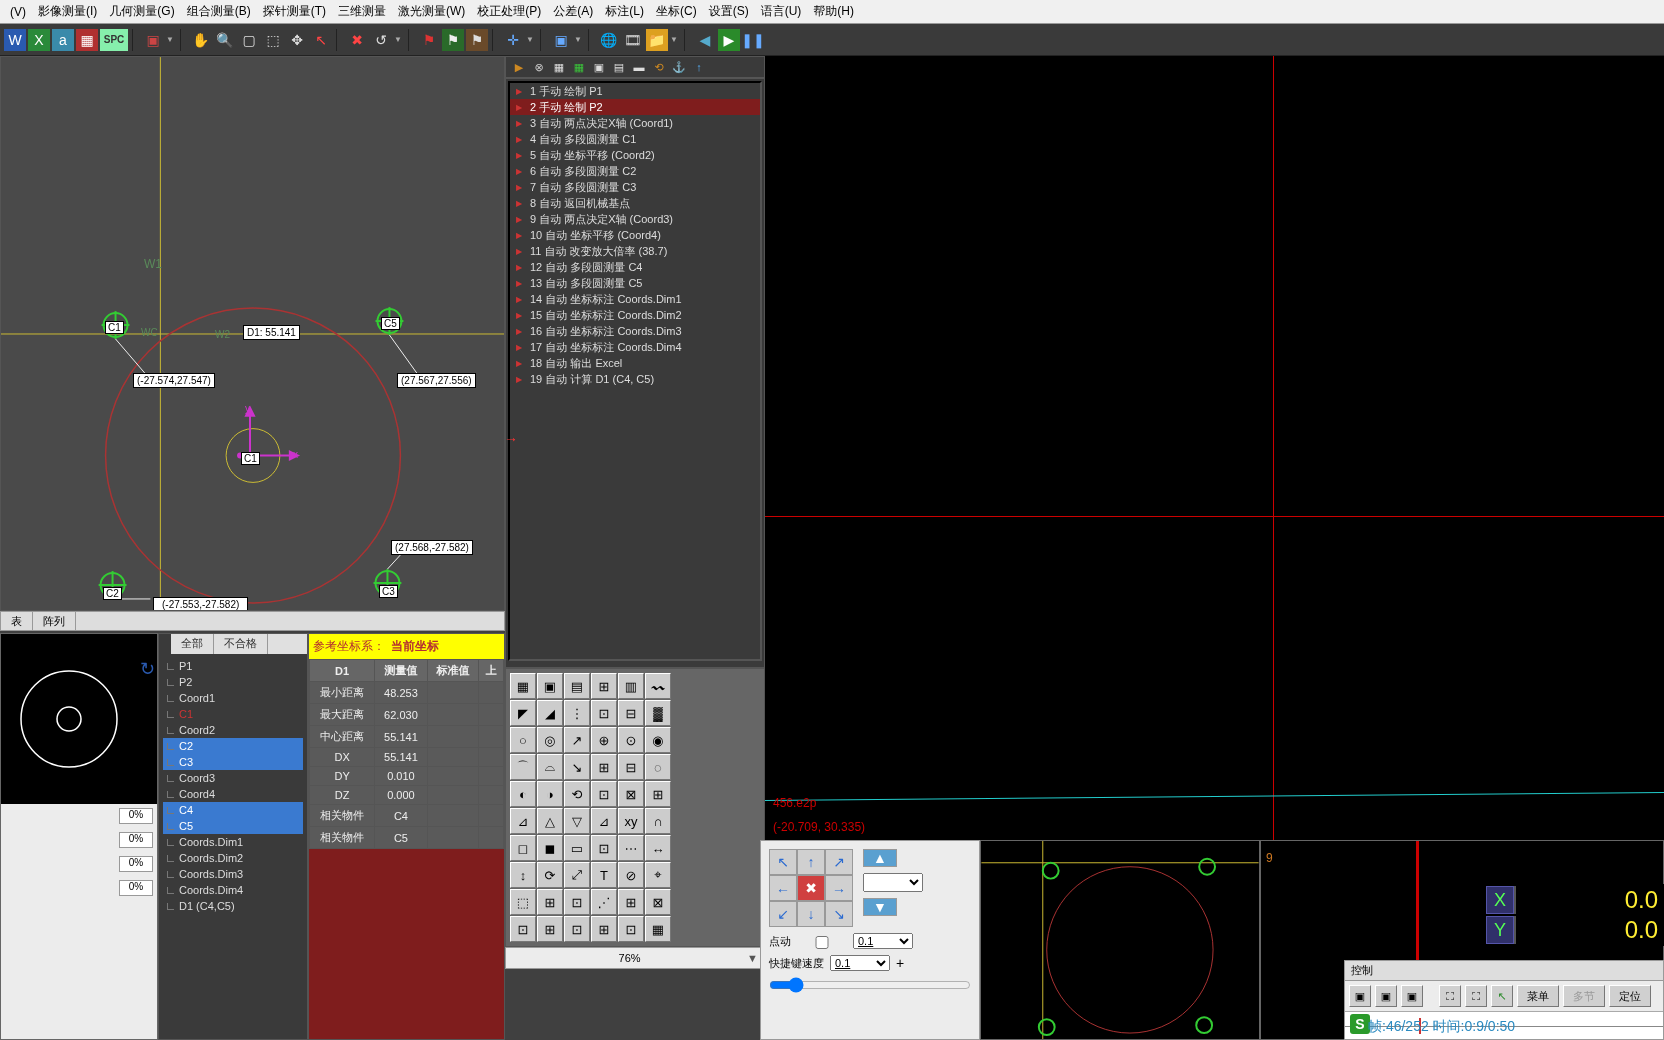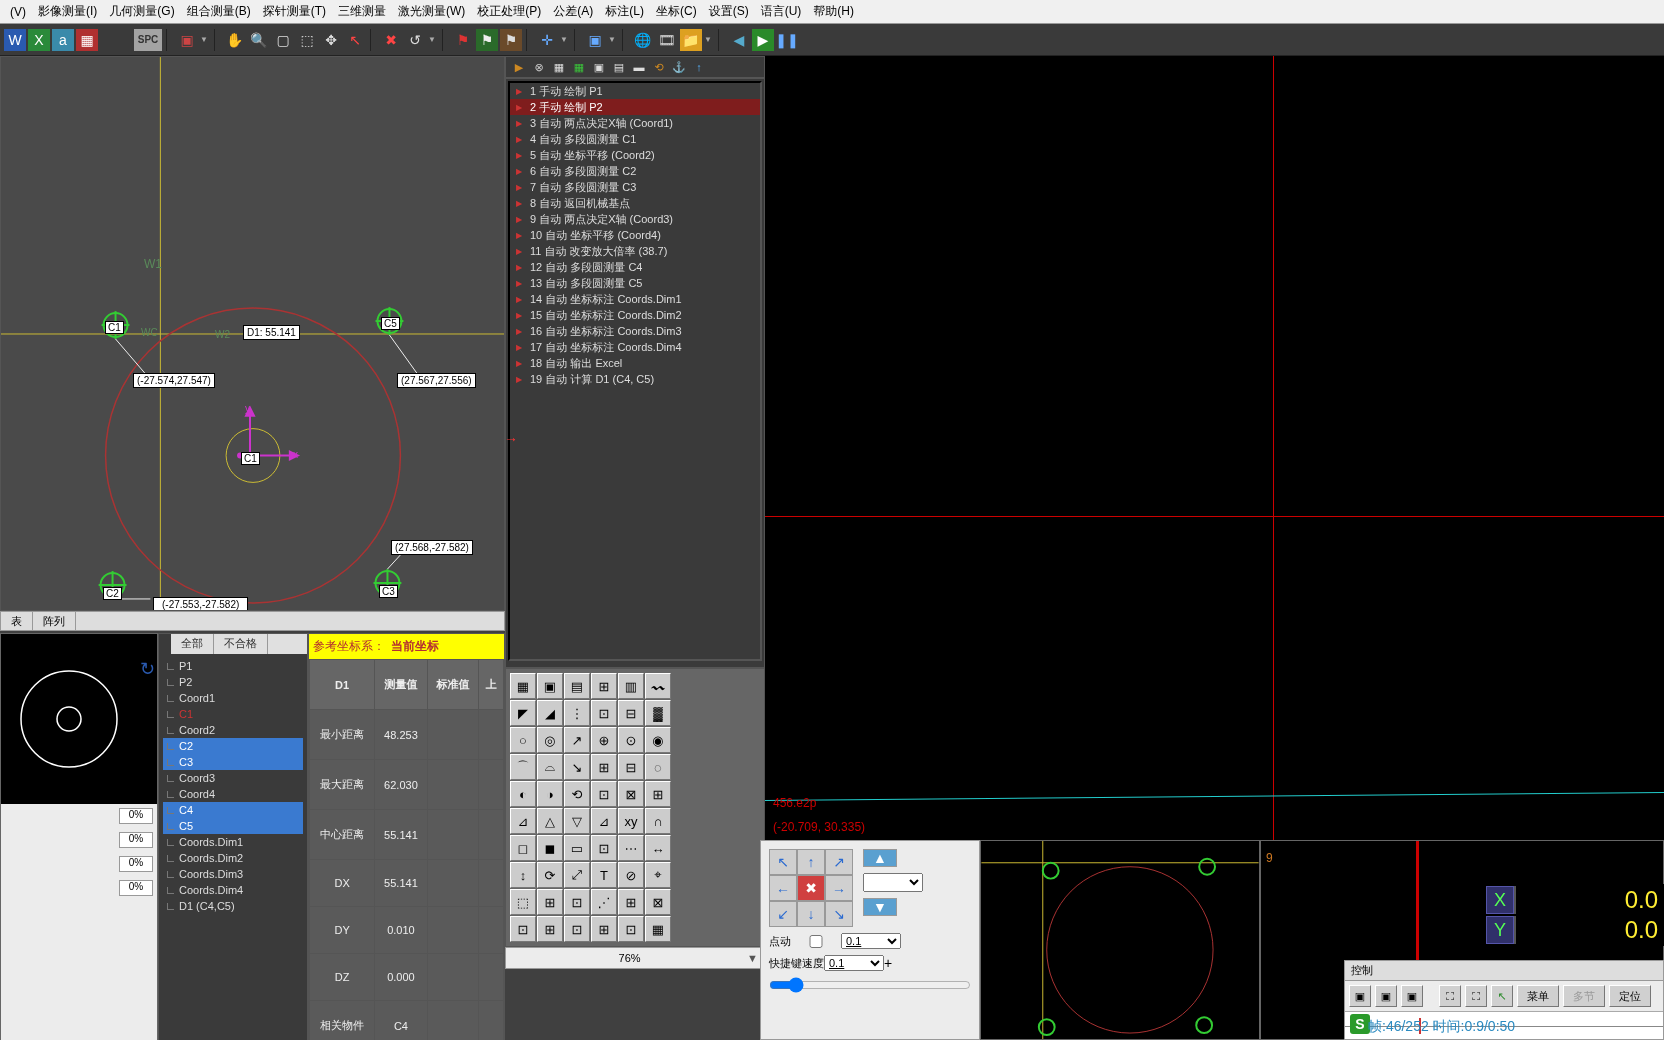"SPC" .tbtn.spc { background: #a3a3a3 -> #86efac; margin-left: 34px -> none }
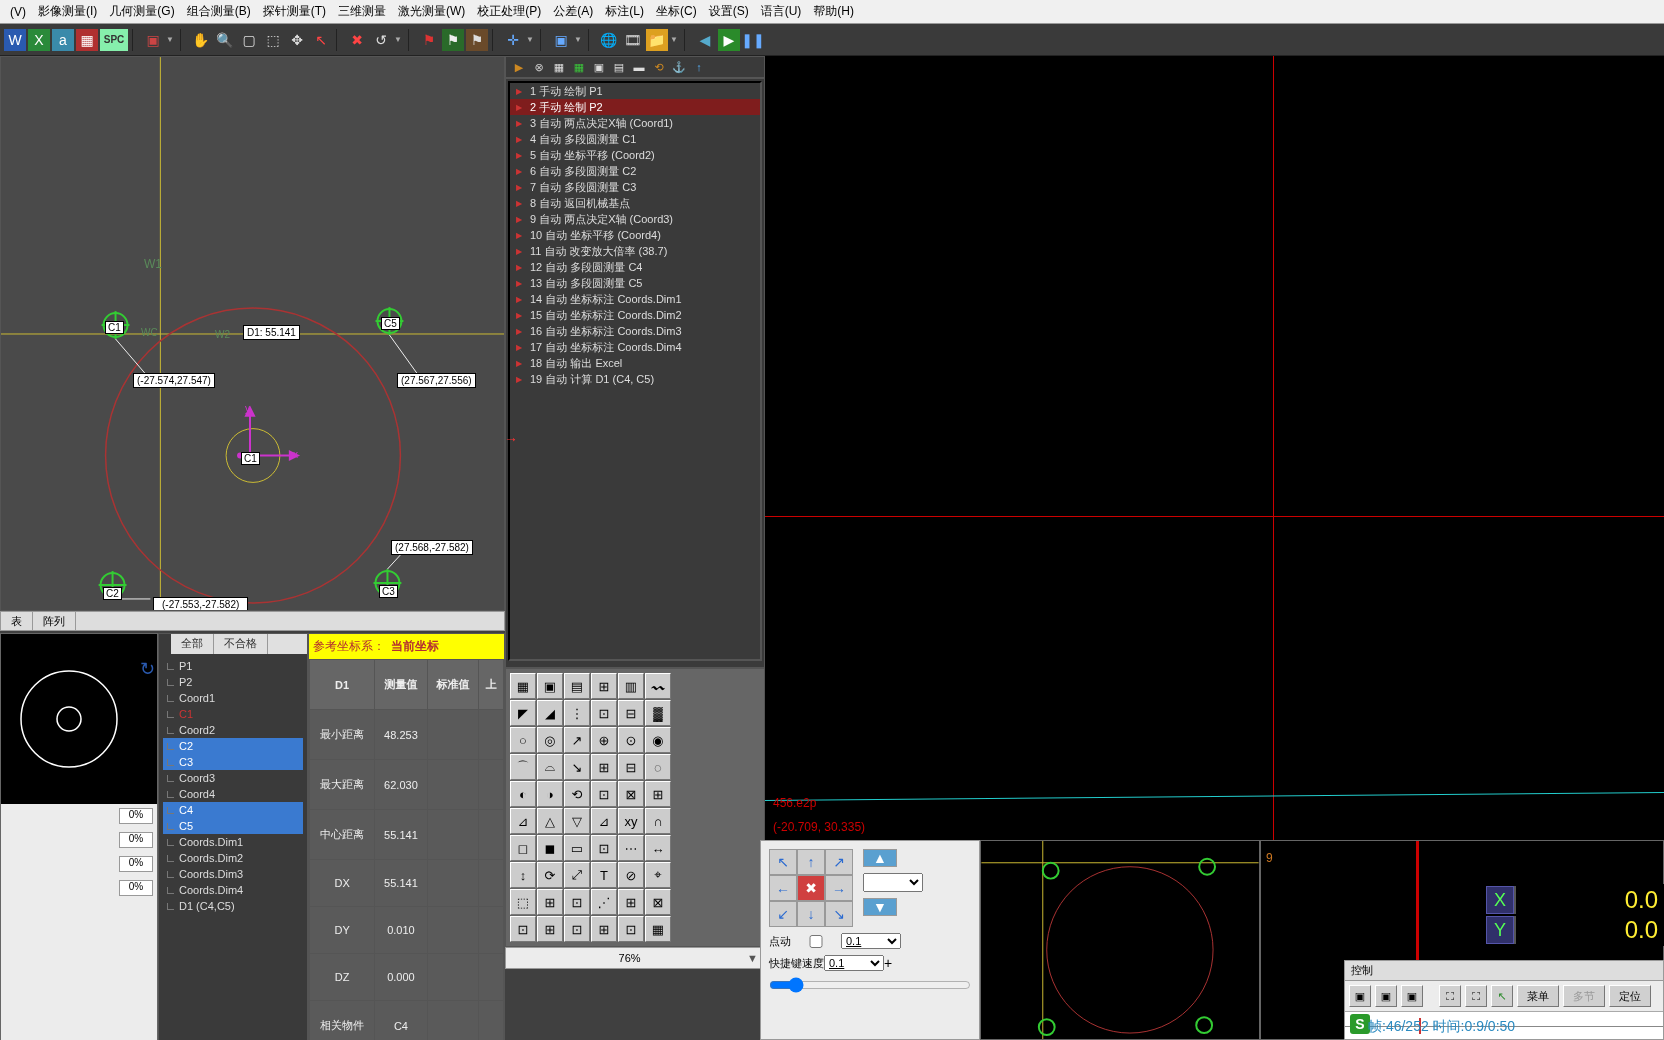"D1" .dt th, .dt td { padding: 17px 4px -> 3px 4px }
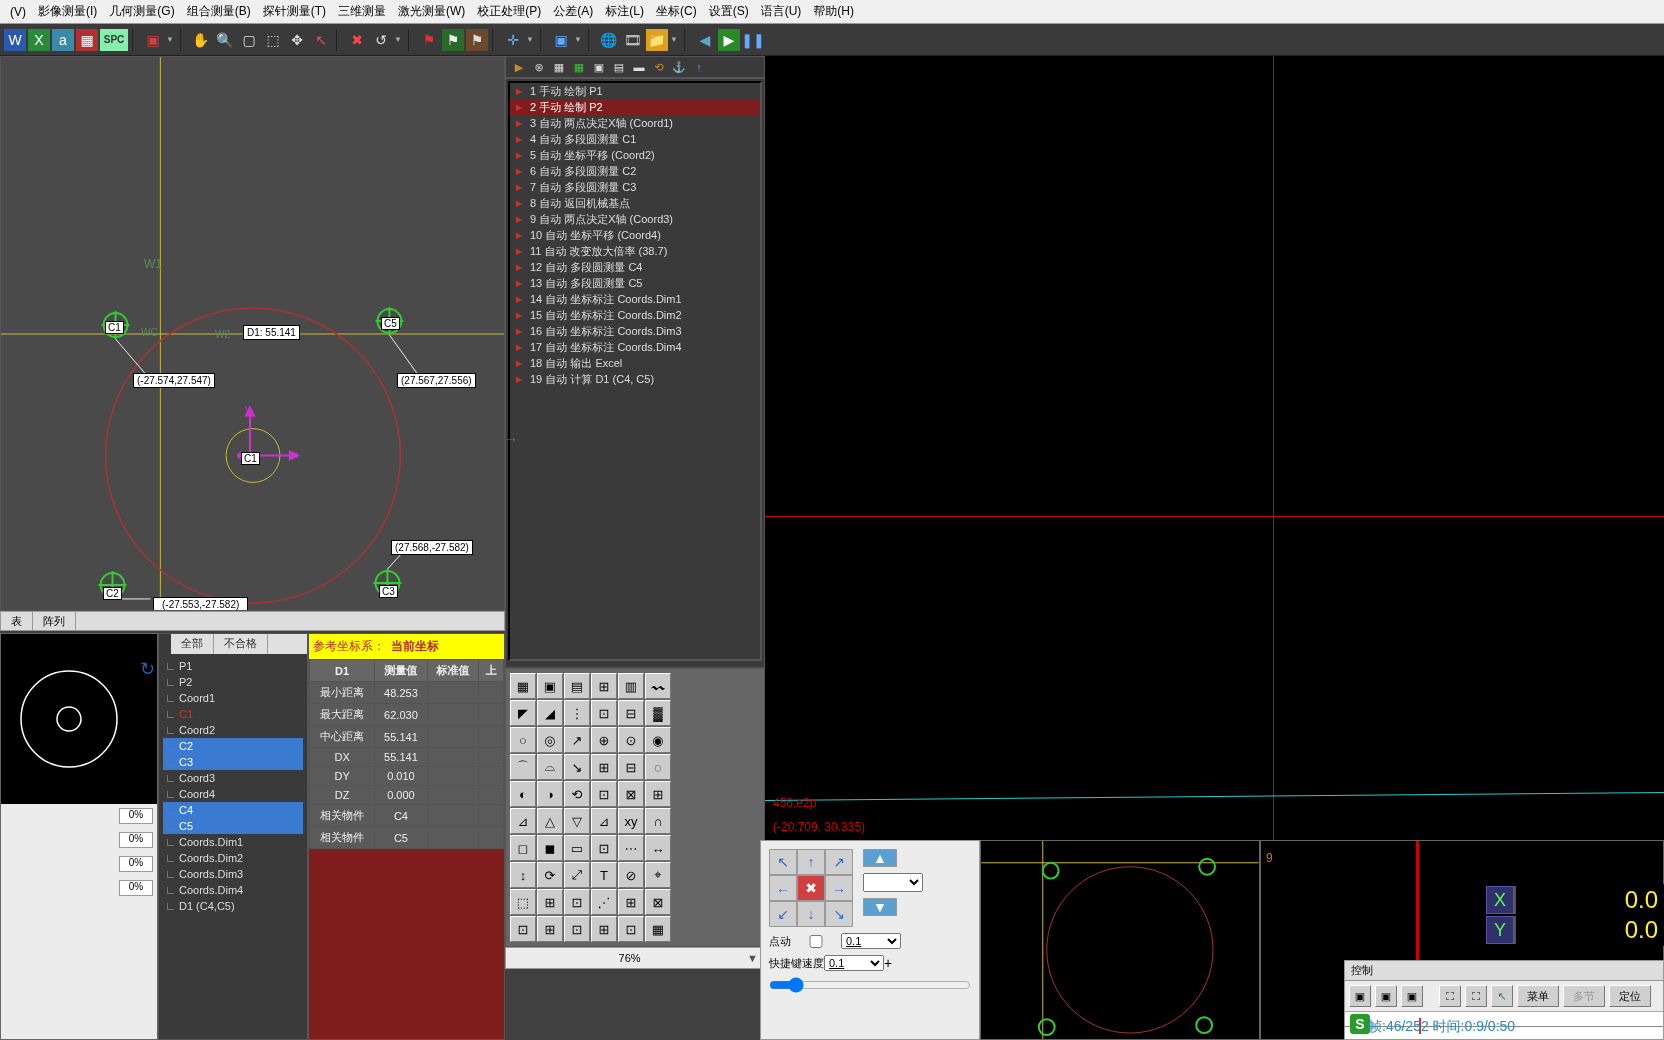"点动" .nav-row { align-items: center -> flex-end; gap: none -> 6px }
